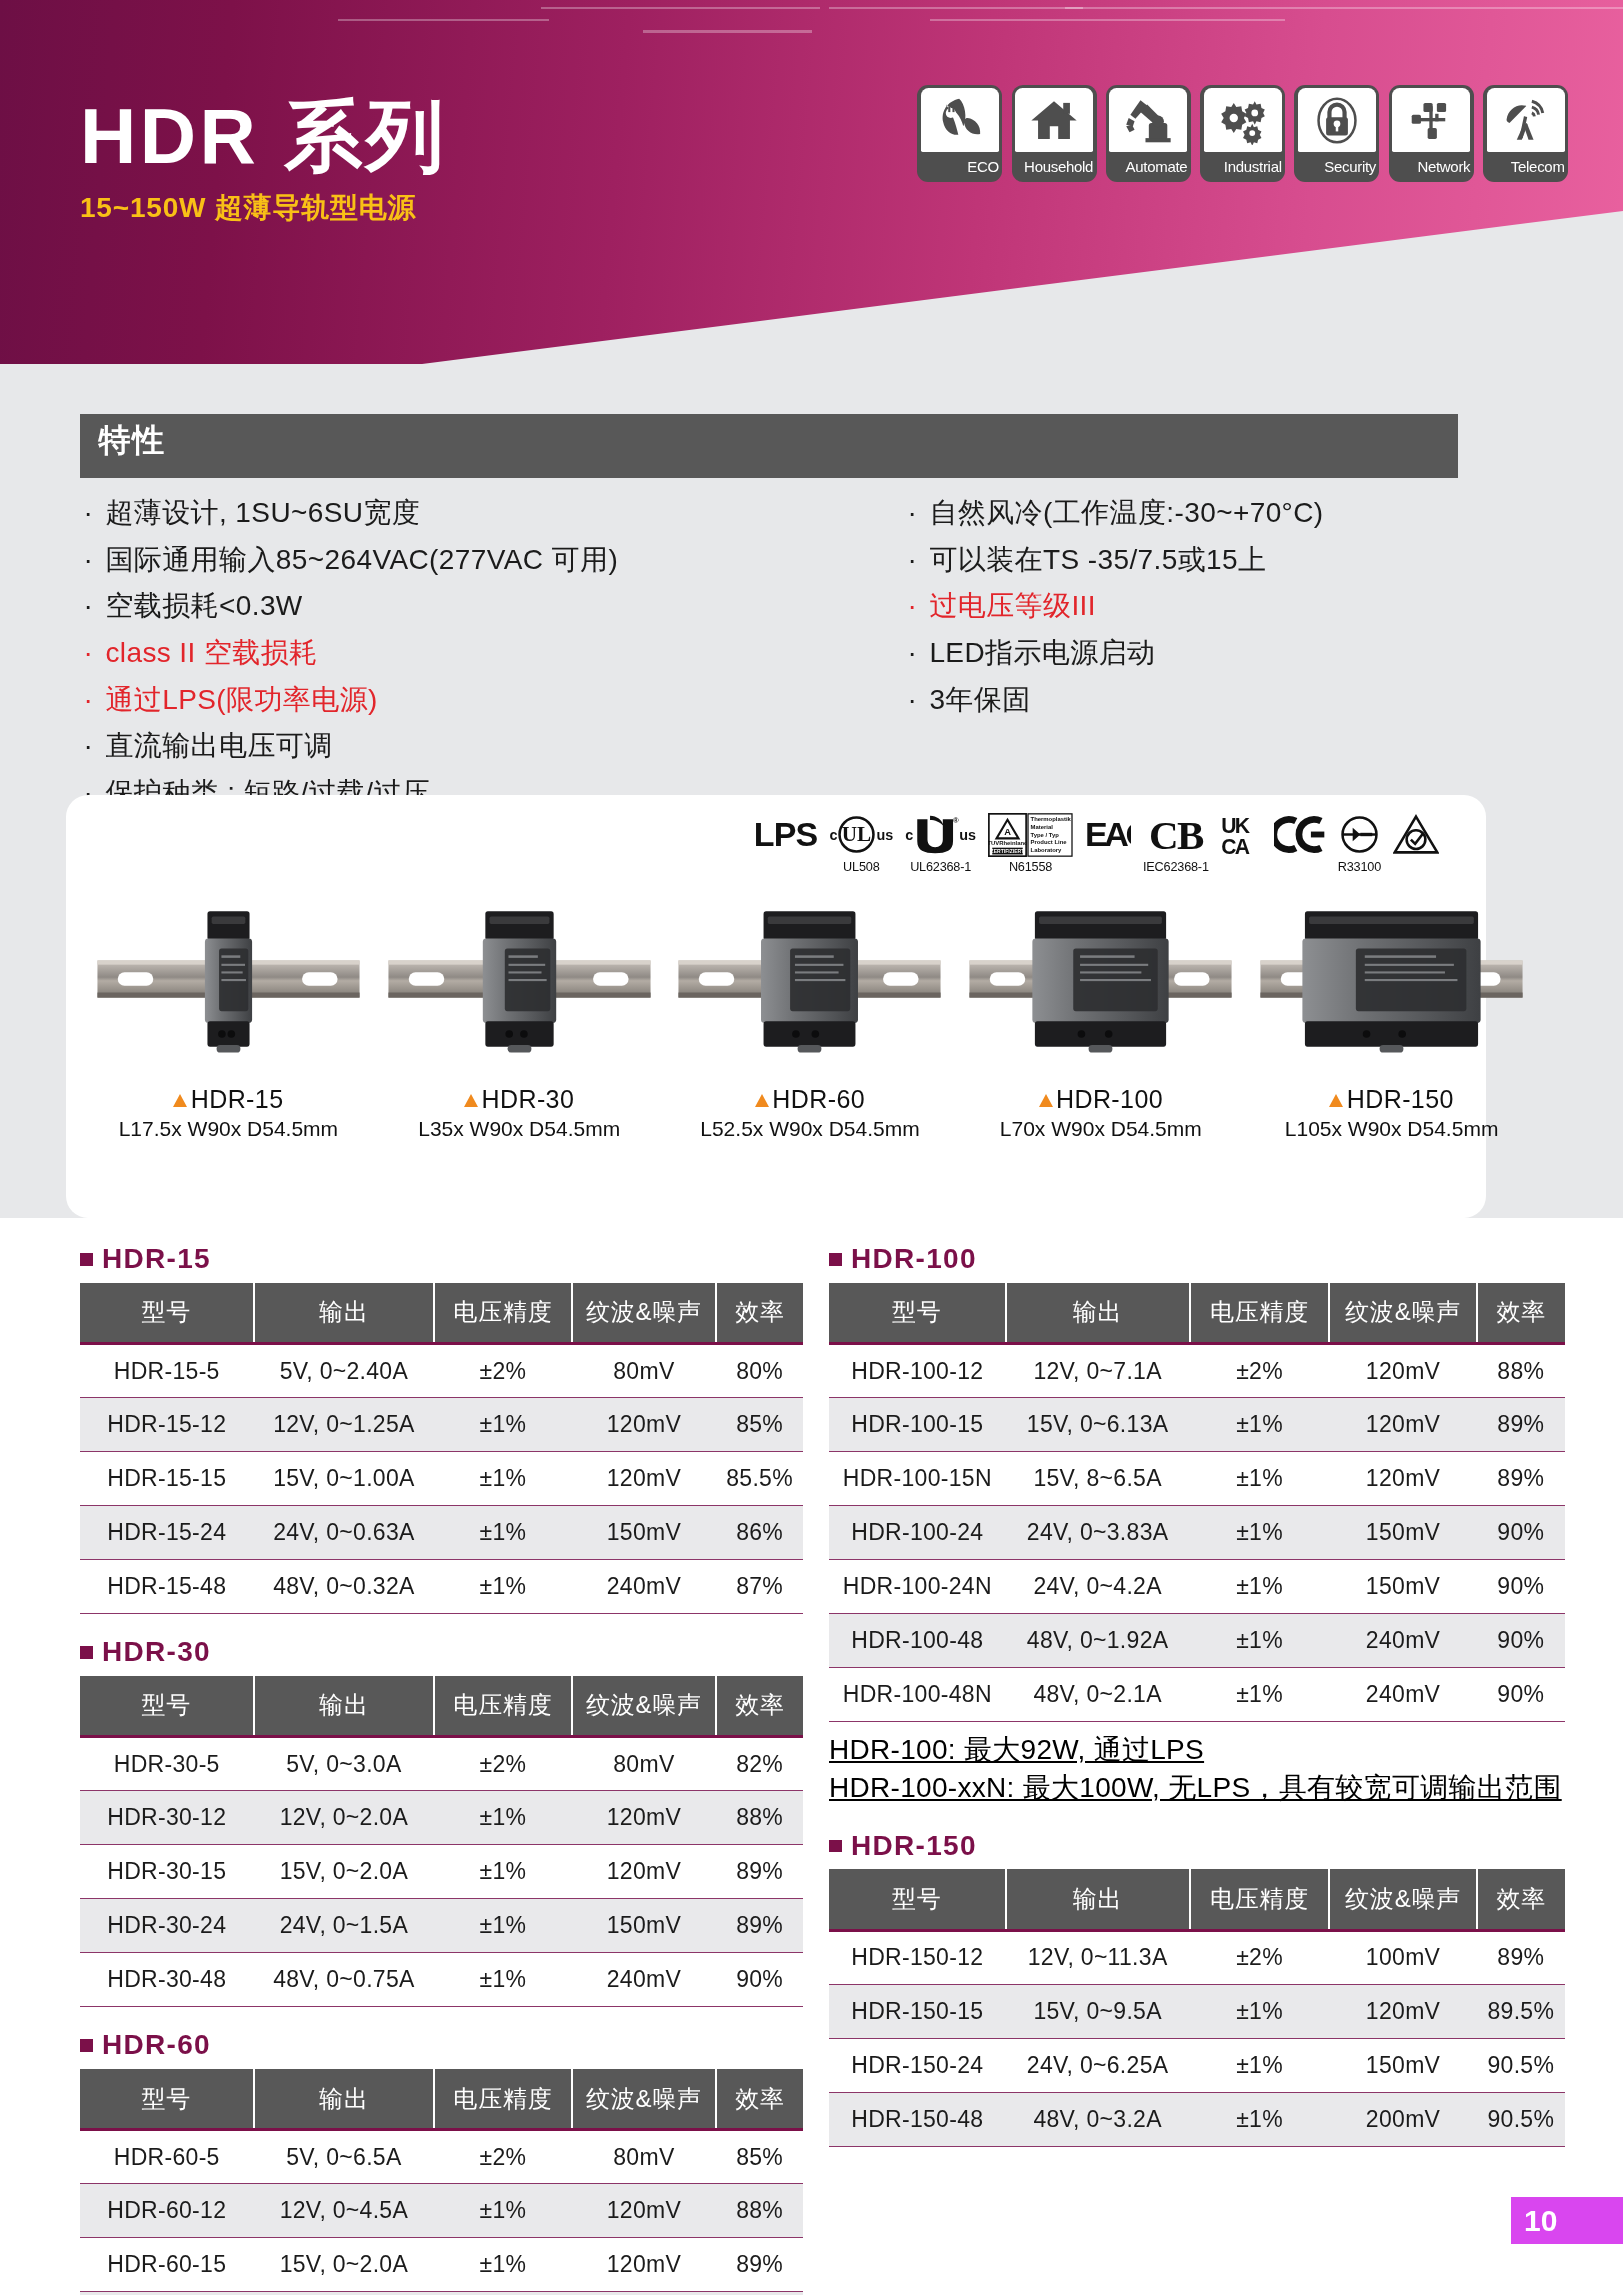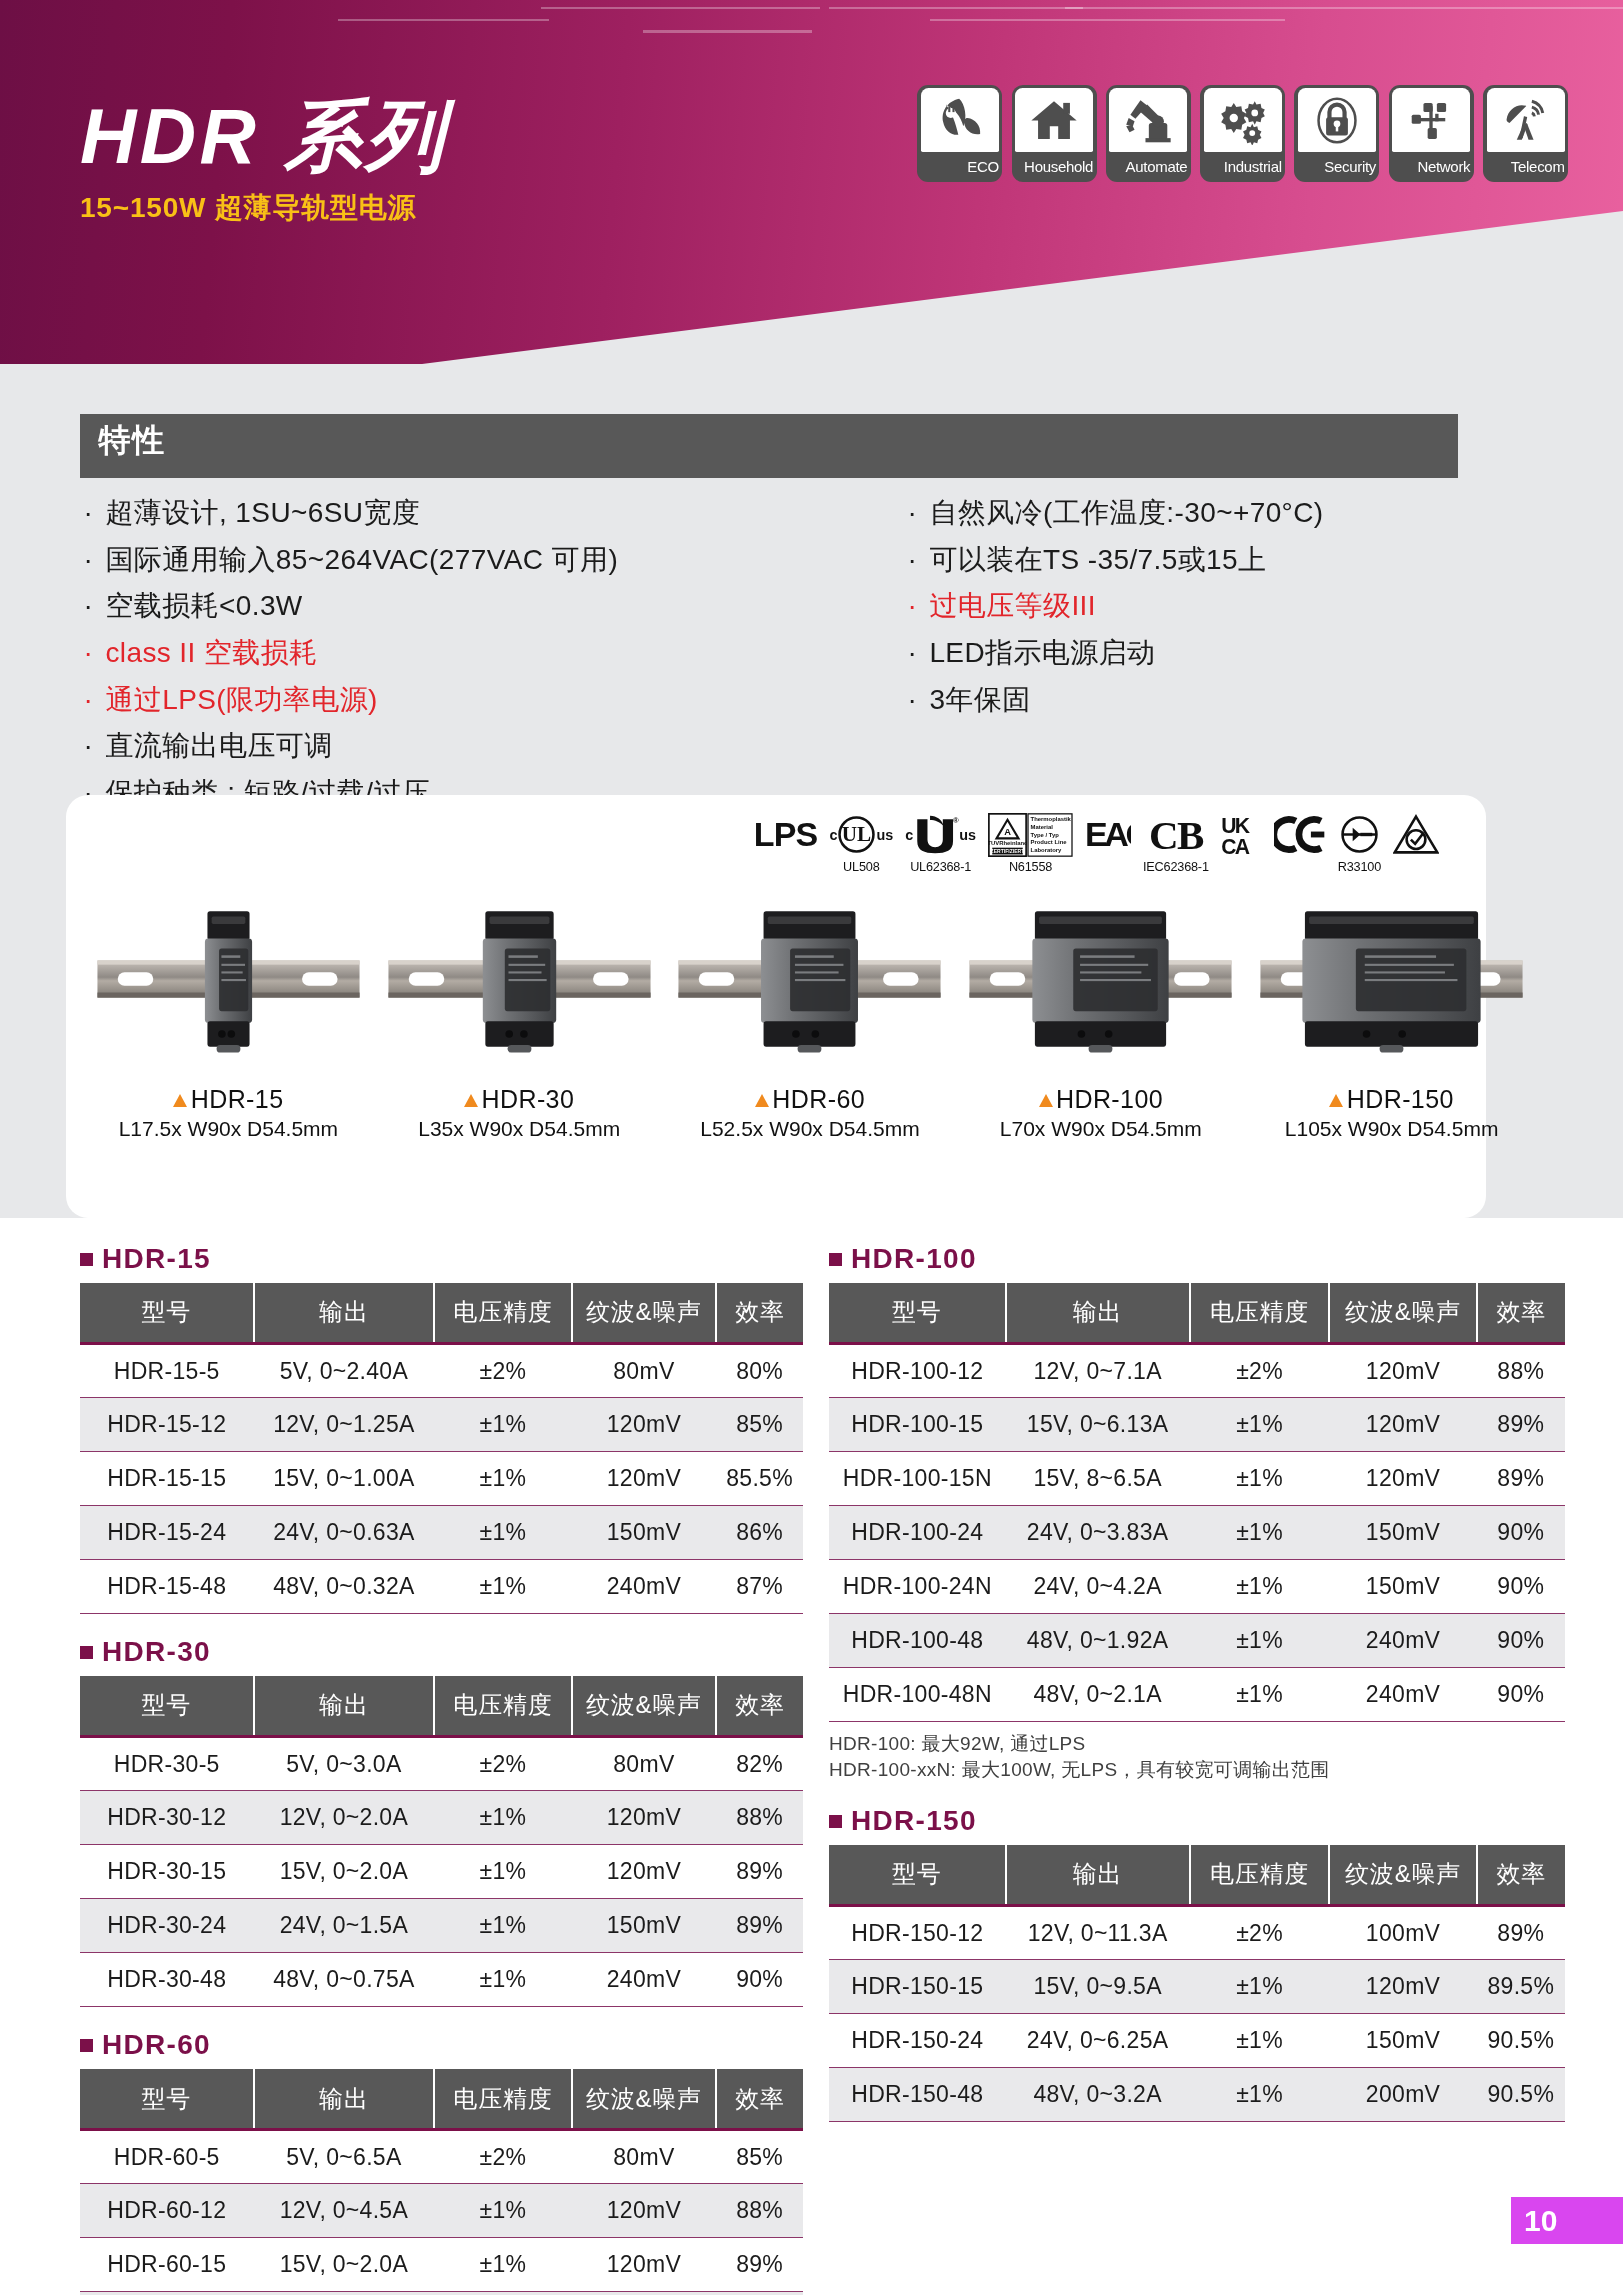"HDR 系列" #main-title { font-style: italic -> none }
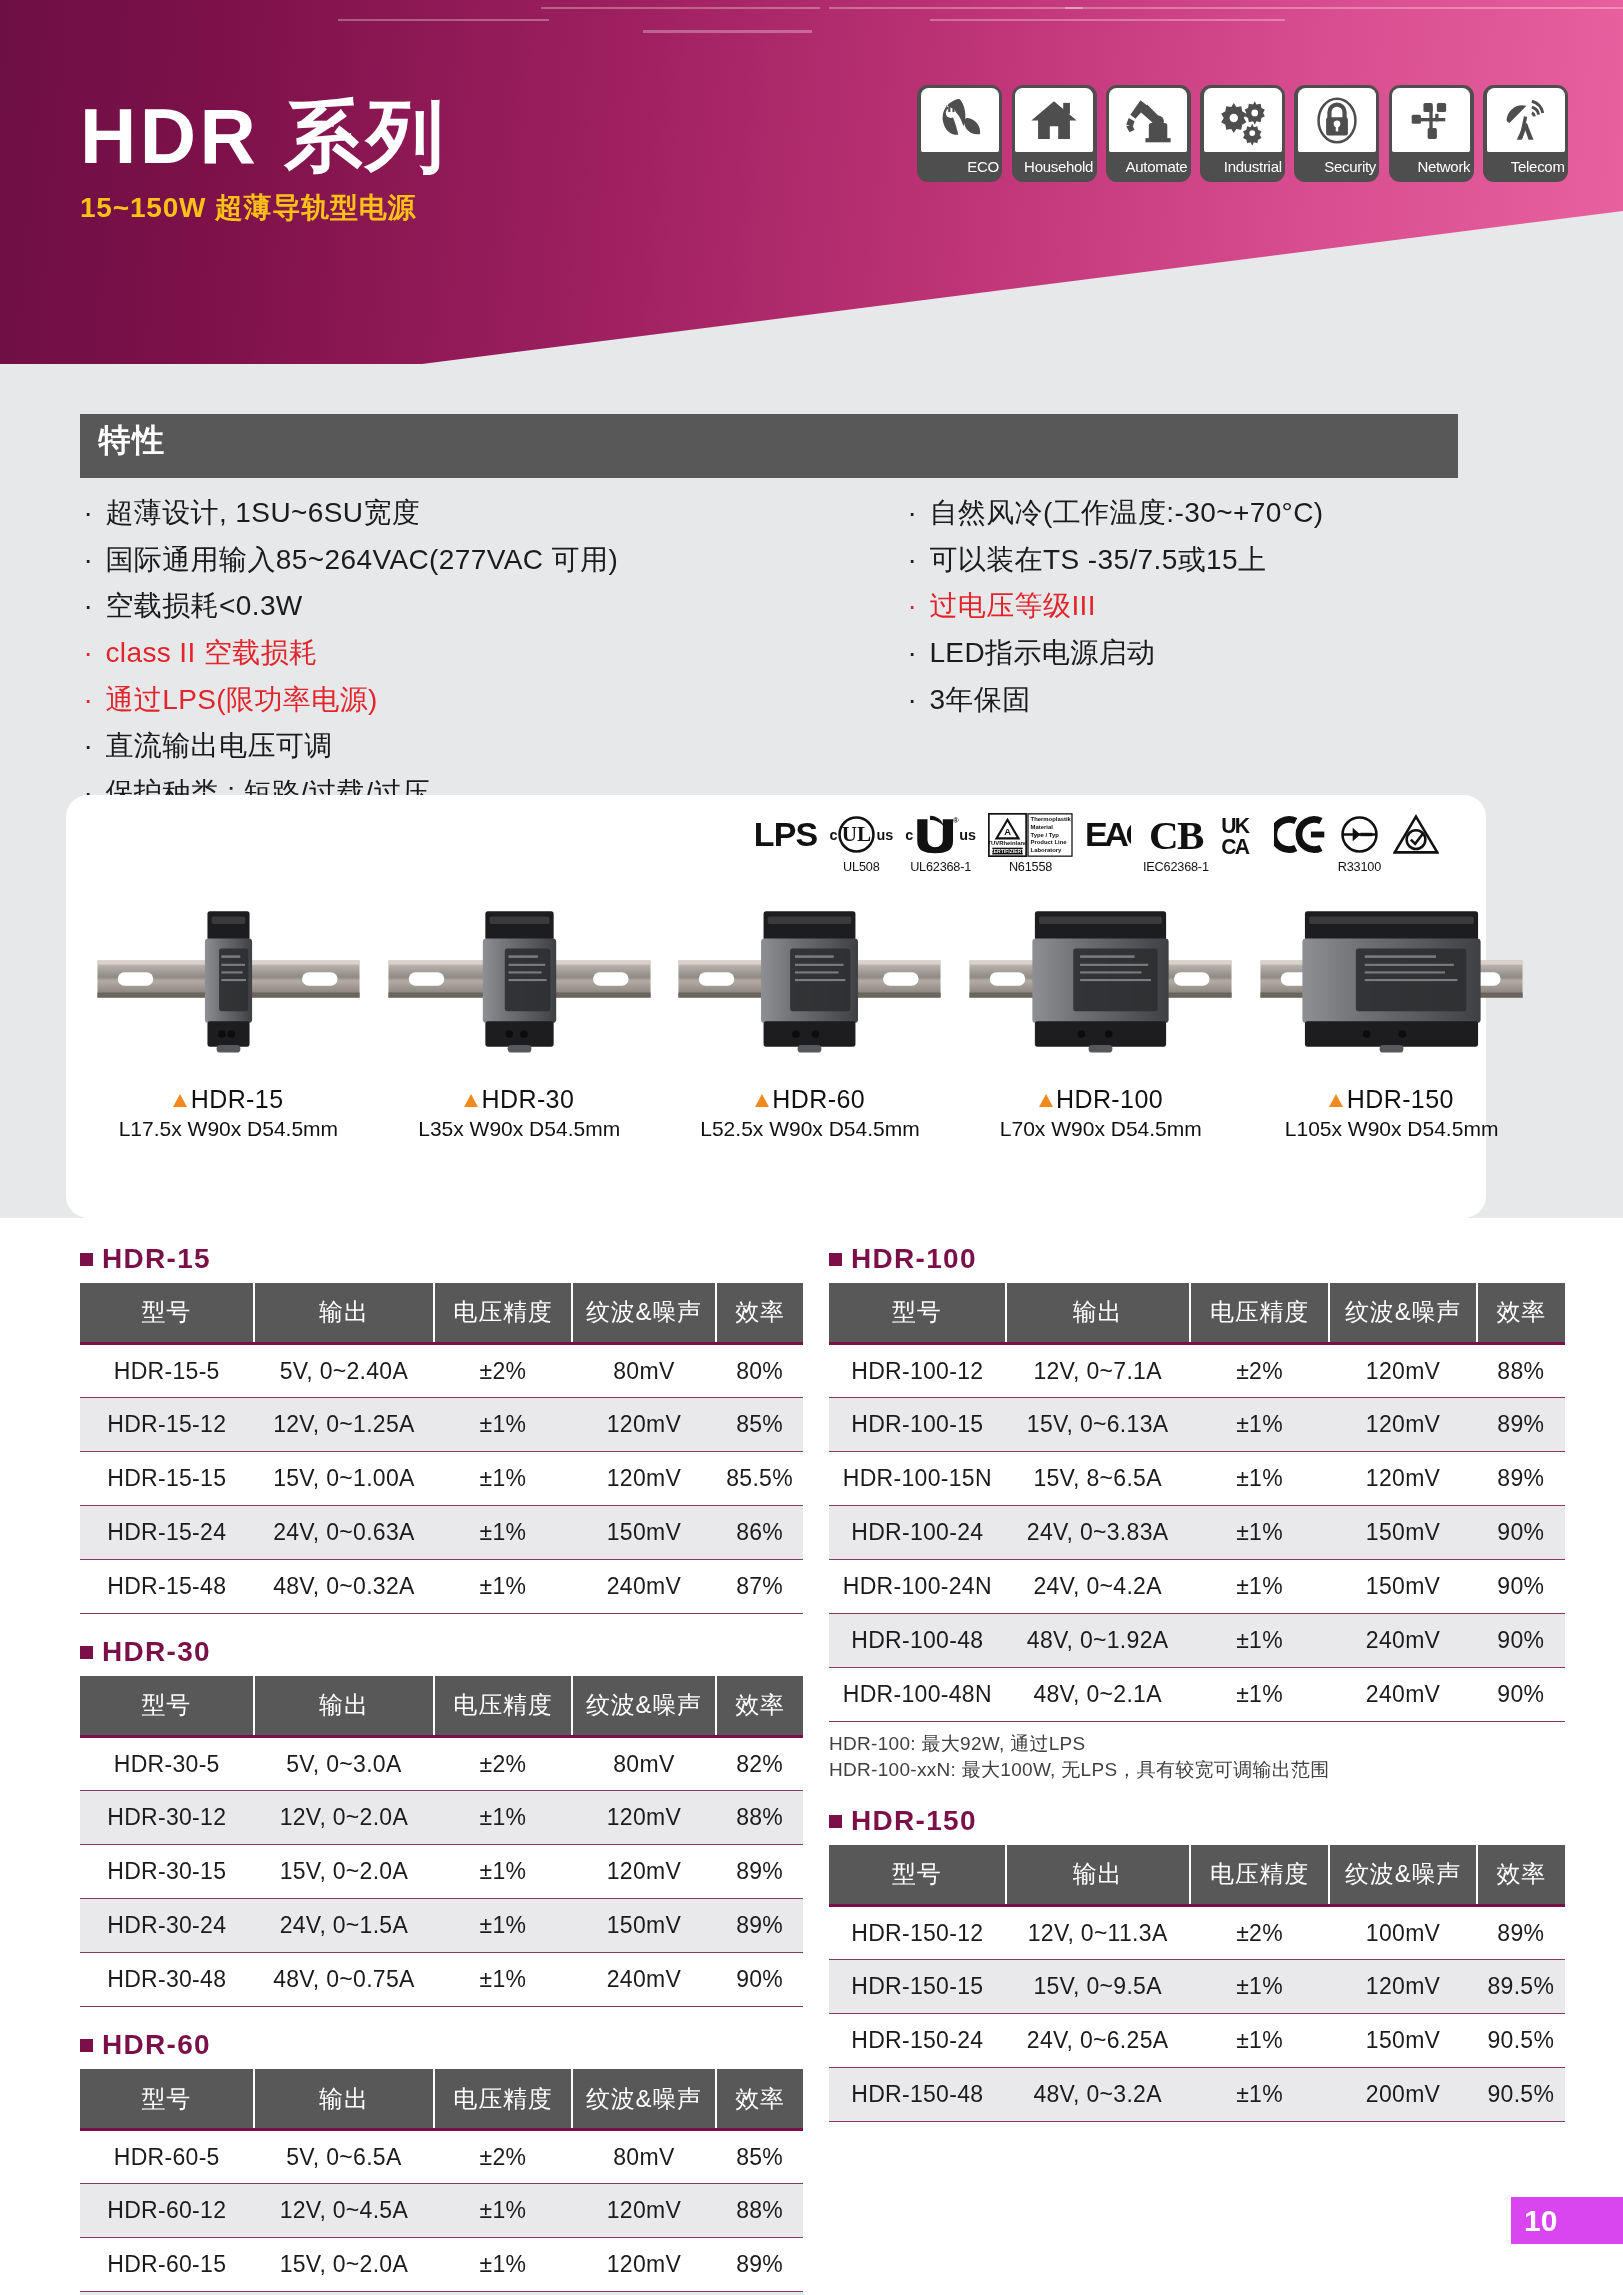"HDR-100: 最大92W, 通过LPS" .note { color: #404040 -> #000000; font-size: 19px -> 28px; text-decoration: none -> underline }
